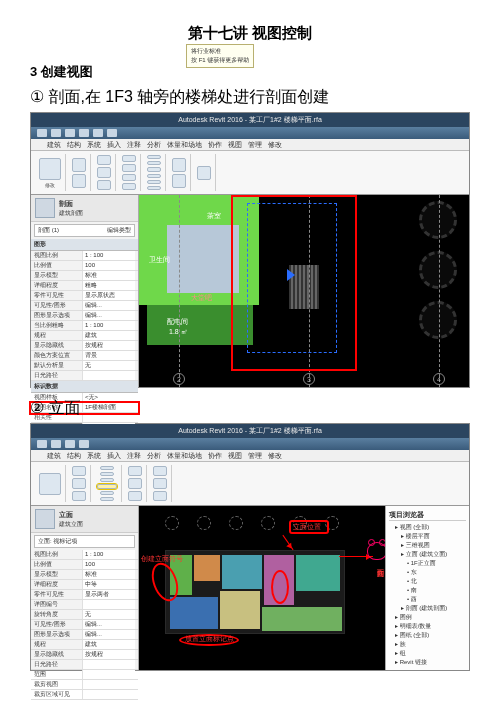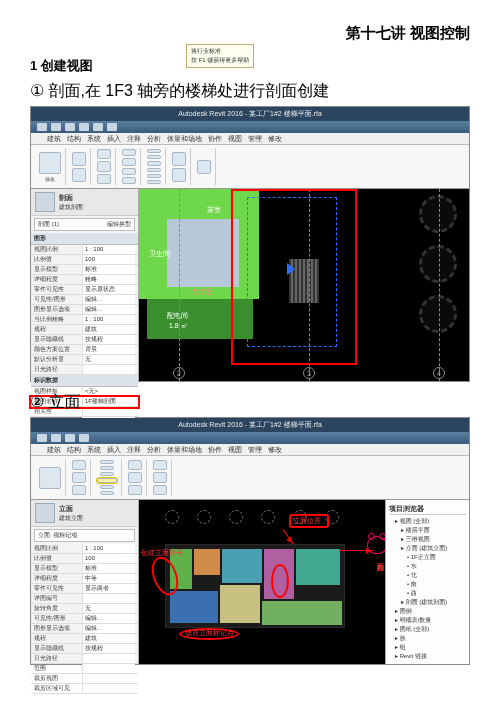"第十七讲 视图控制" .title { margin-bottom: 14px -> 20px; text-align: right -> center }
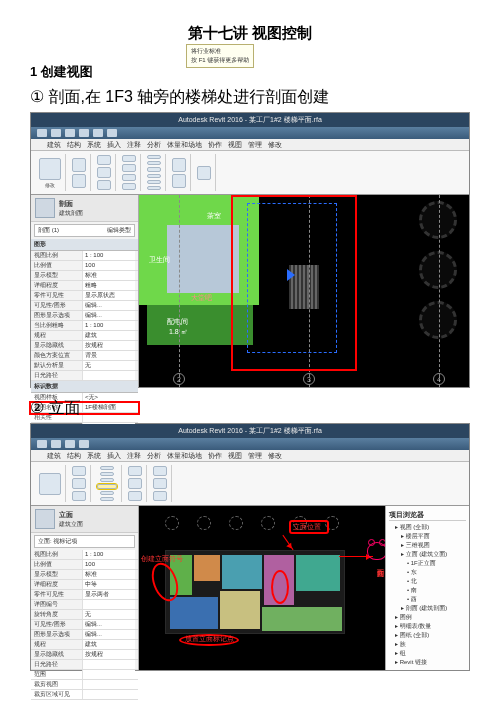"1 创建视图" div.section-head { text: 1 -> 3 }
